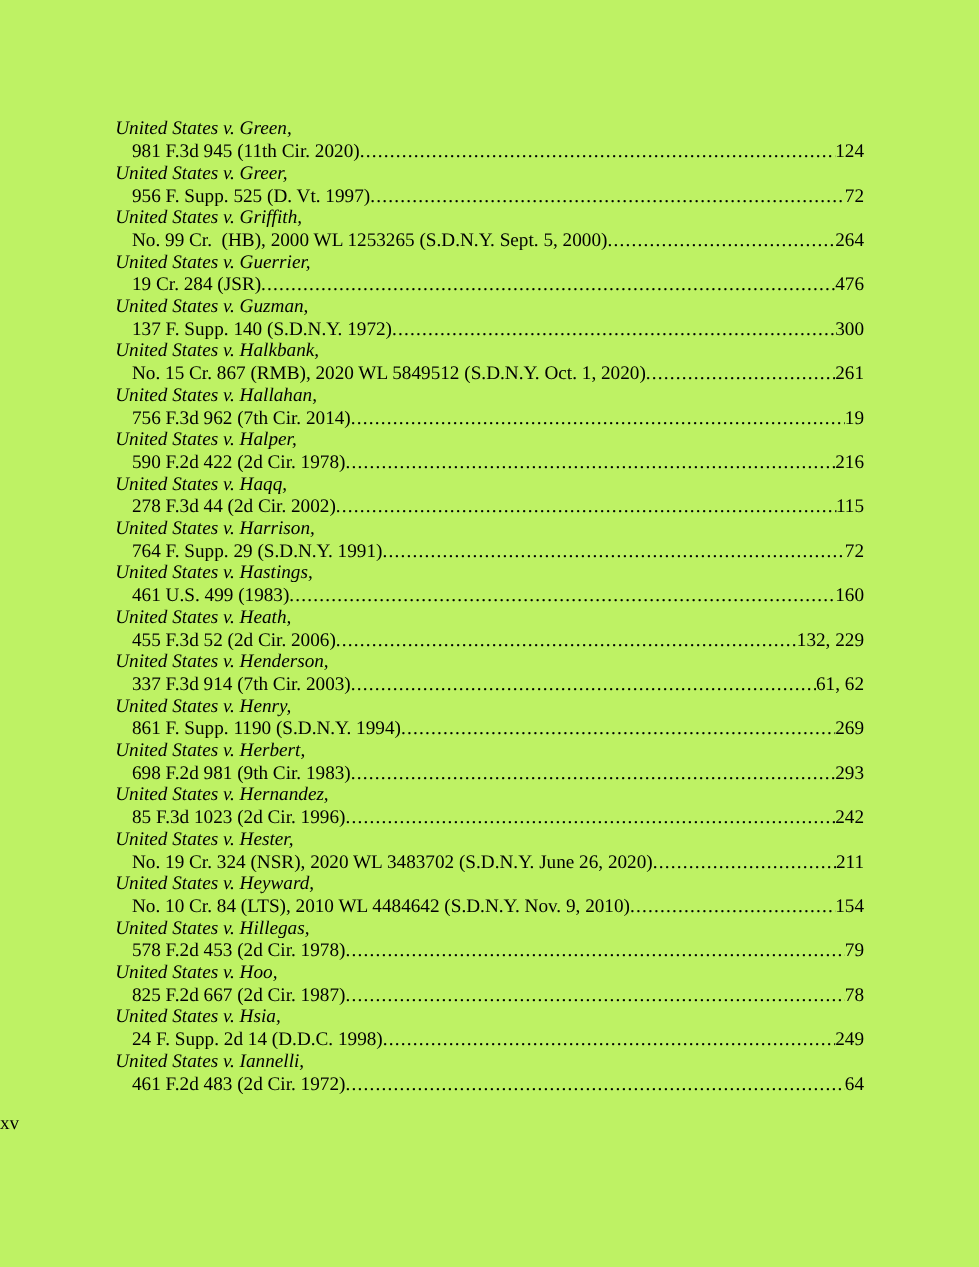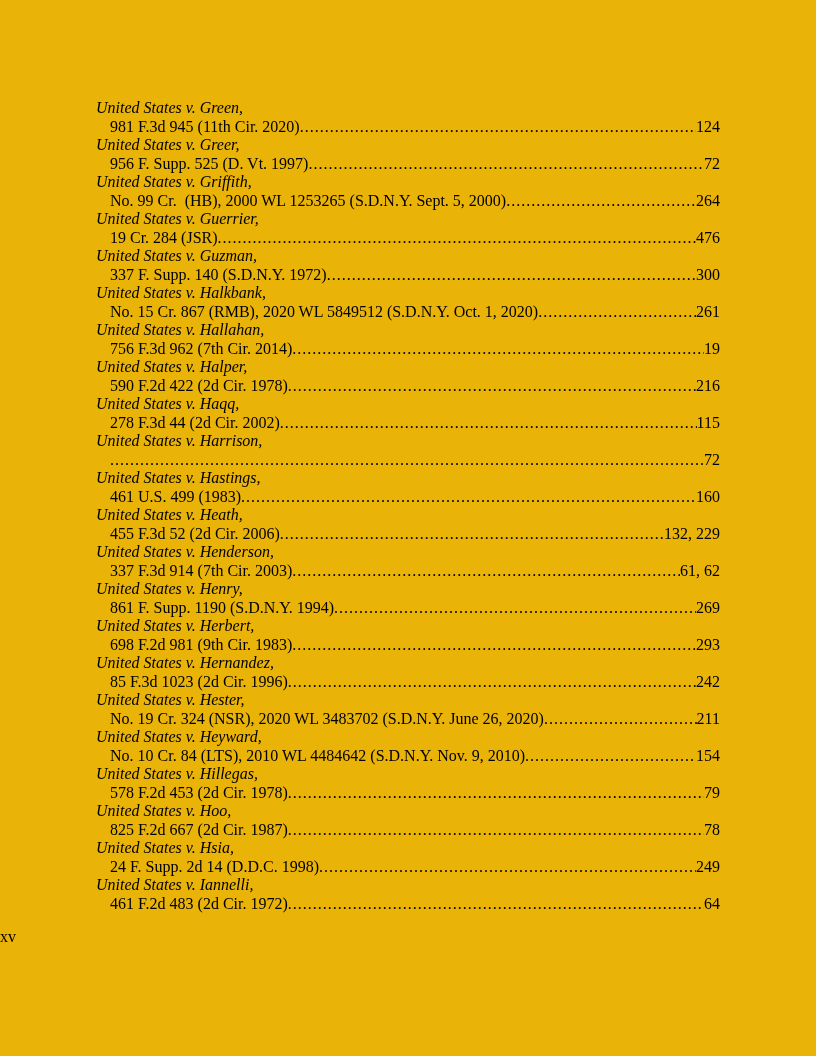"United States v. Green," .page { background: #eab308 -> #bef264 }
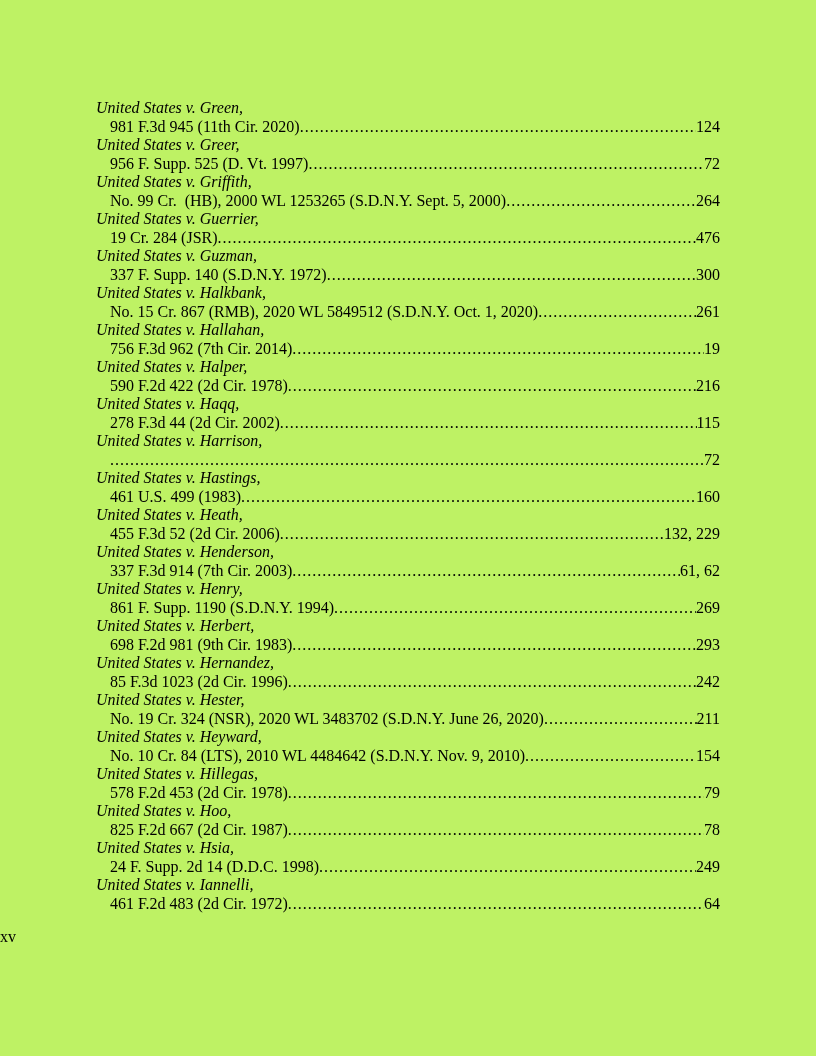"337 F. Supp. 140 (S.D.N.Y." span.cite-text { text: 337 -> 137 }
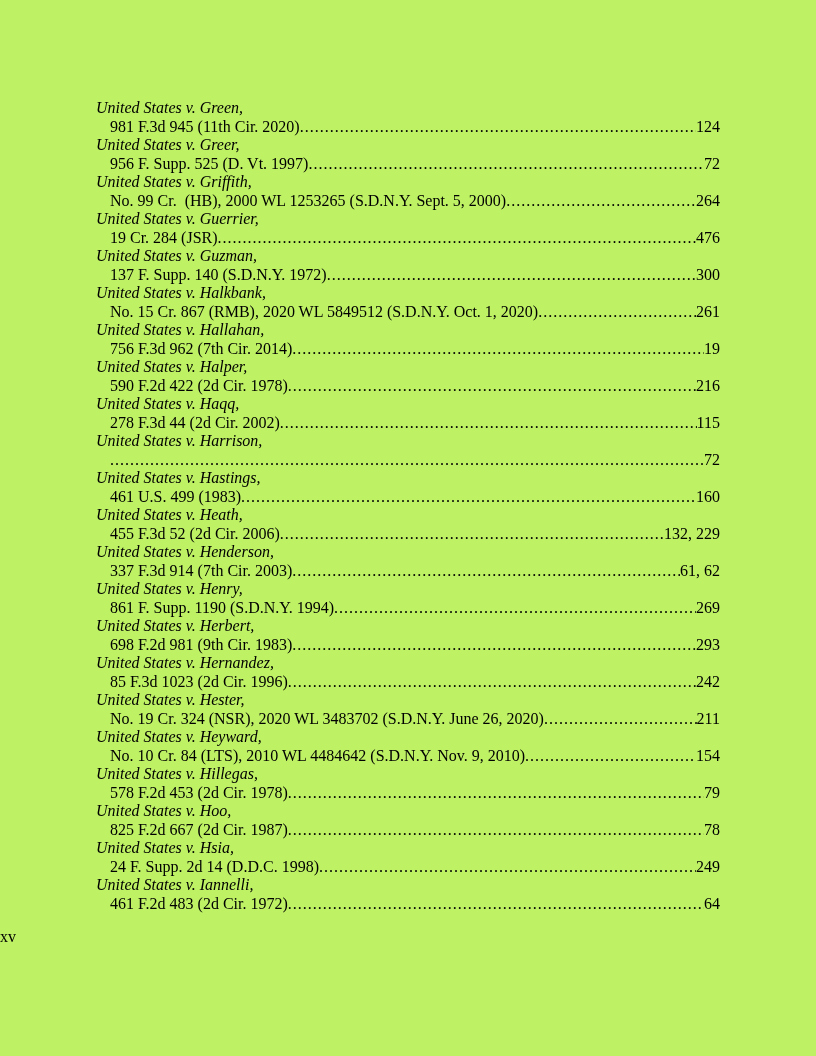"764 F. Supp. 29 (S.D.N.Y." span.cite-text { html: none -> <span>764 F. Supp. 29 (S.D.N.Y. 1991)</span> }
